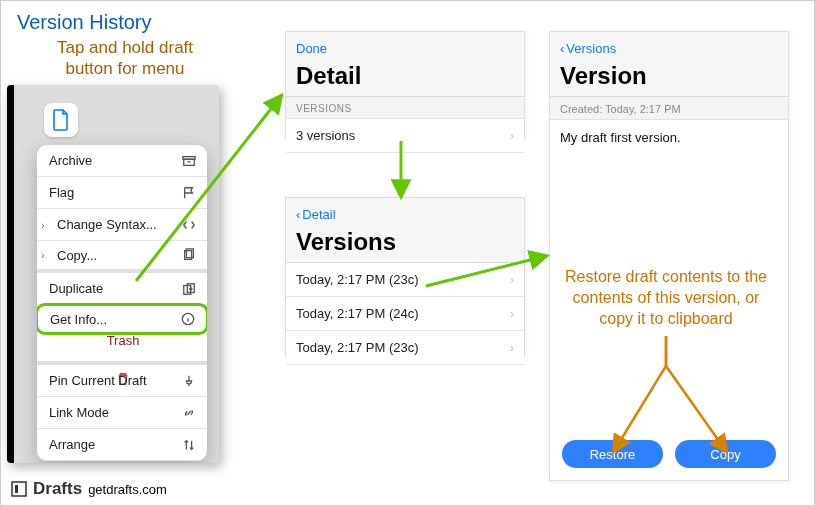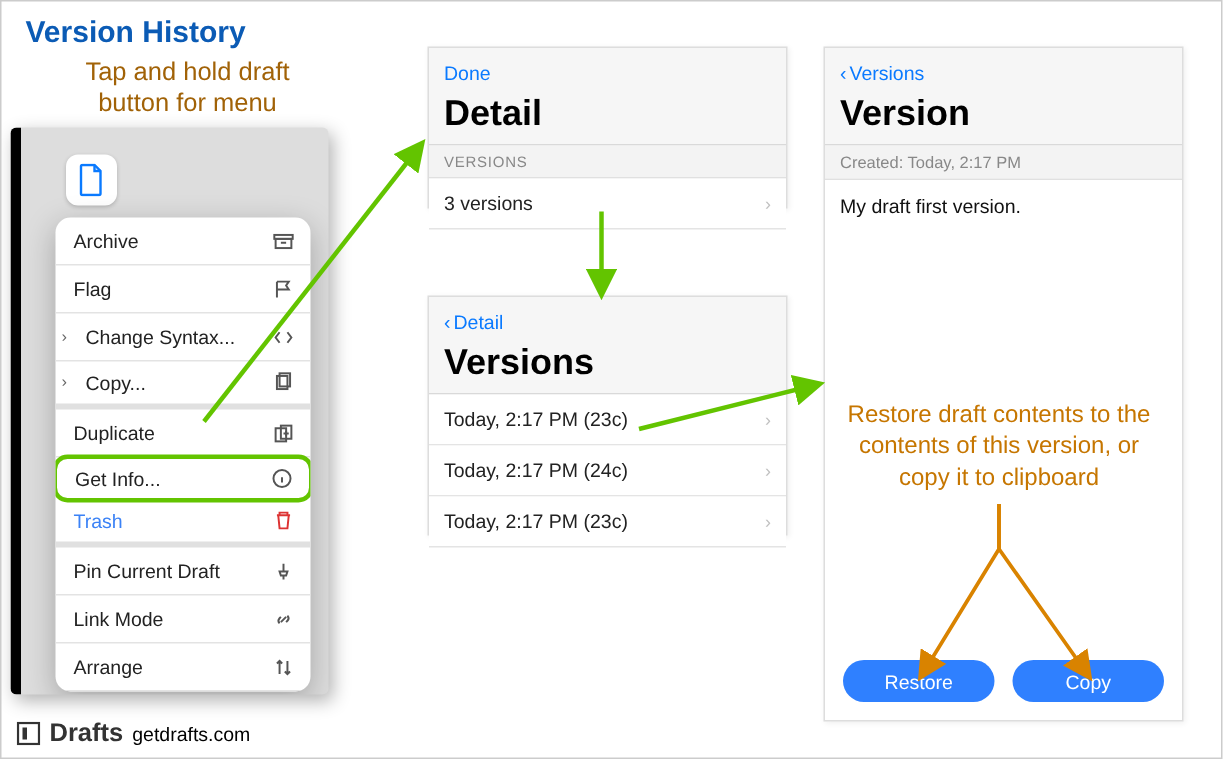"Version History" .title { font-weight: 700 -> 400 }
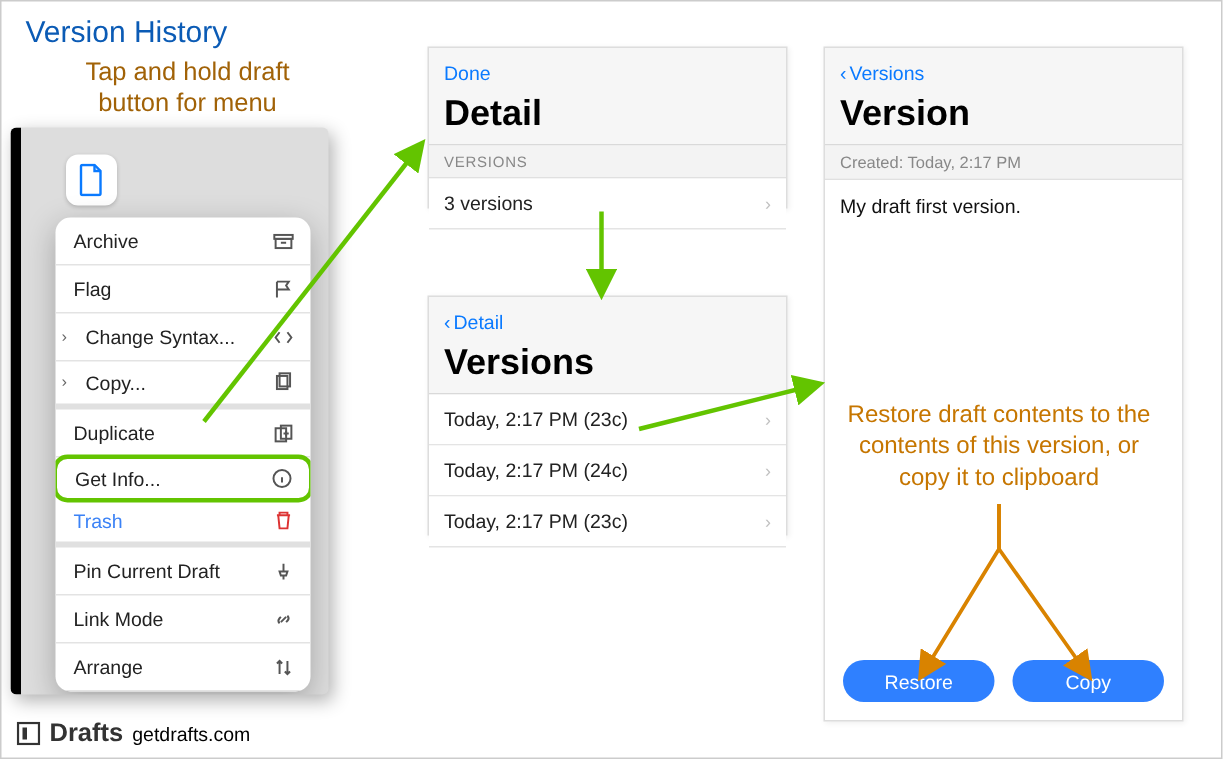"Trash" .menu-row.trash { color: #3b82f6 -> #7f1d1d; flex-direction: none -> column }
